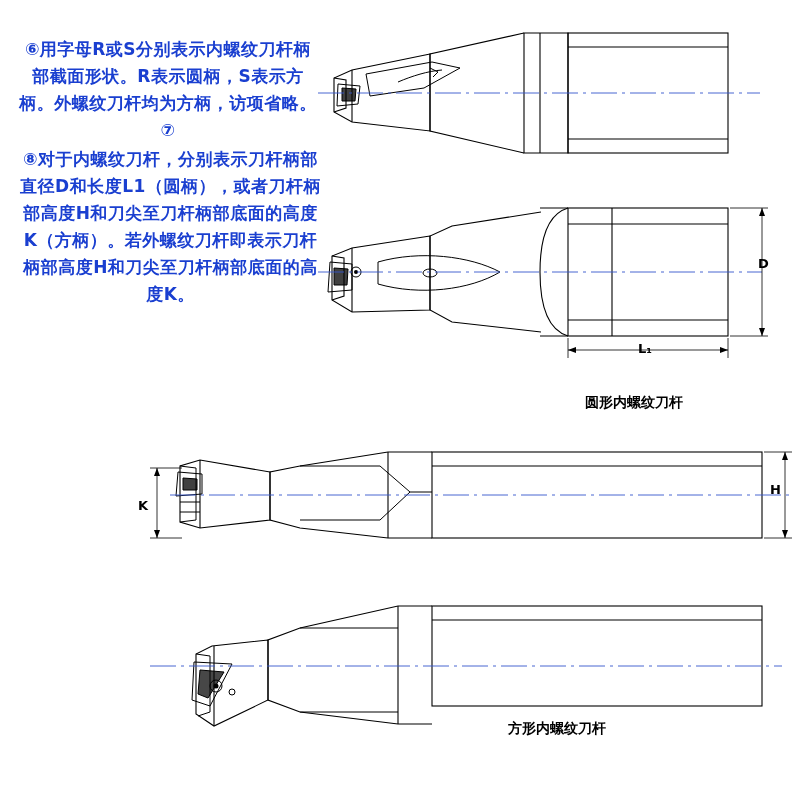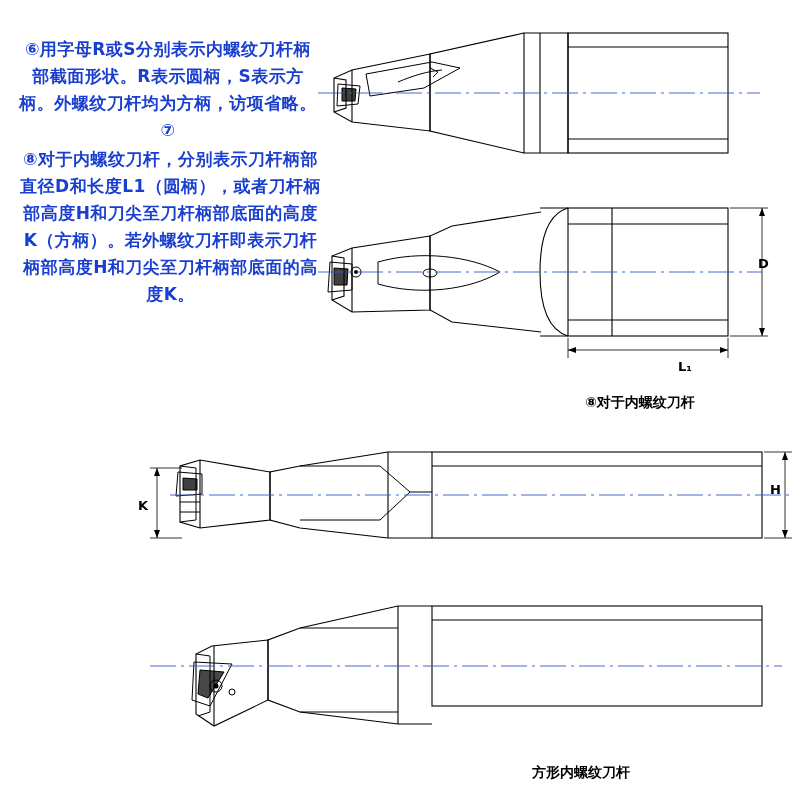"L₁" #lblL1 { margin-left: 40px -> none; top: 359px -> 341px }
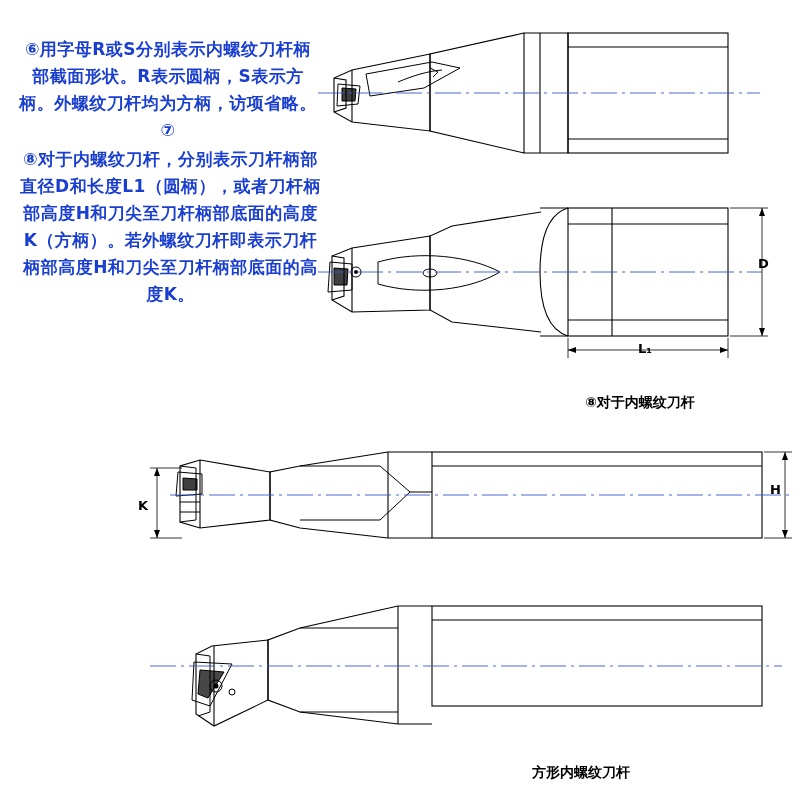"⑧对于内螺纹刀杆" div.caption { text: ⑧对于 -> 圆形 }
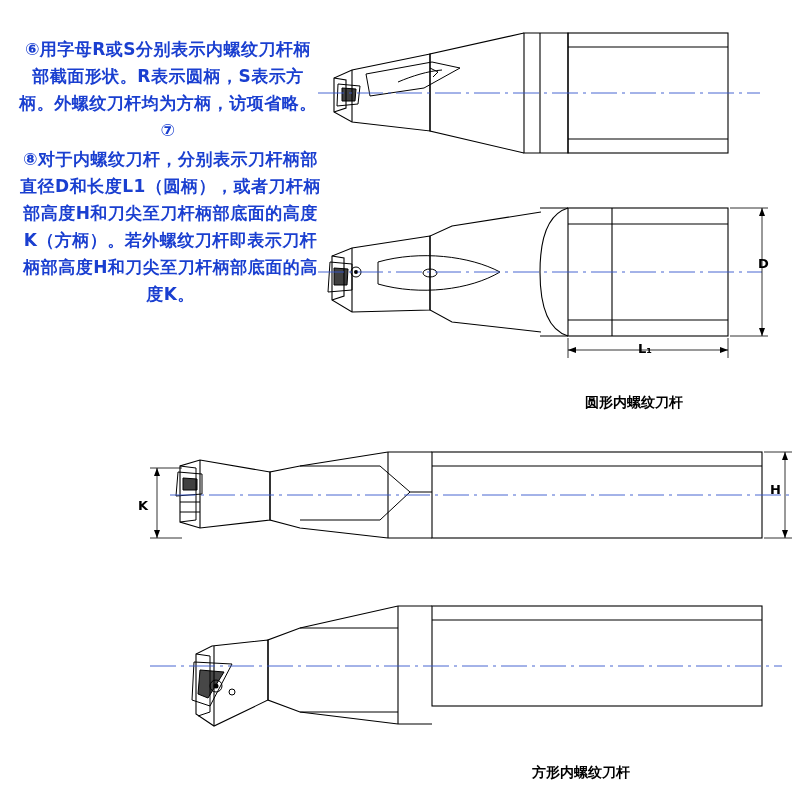"方形内螺纹刀杆" #cap2 { margin-left: 24px -> none; top: 764px -> 720px }
